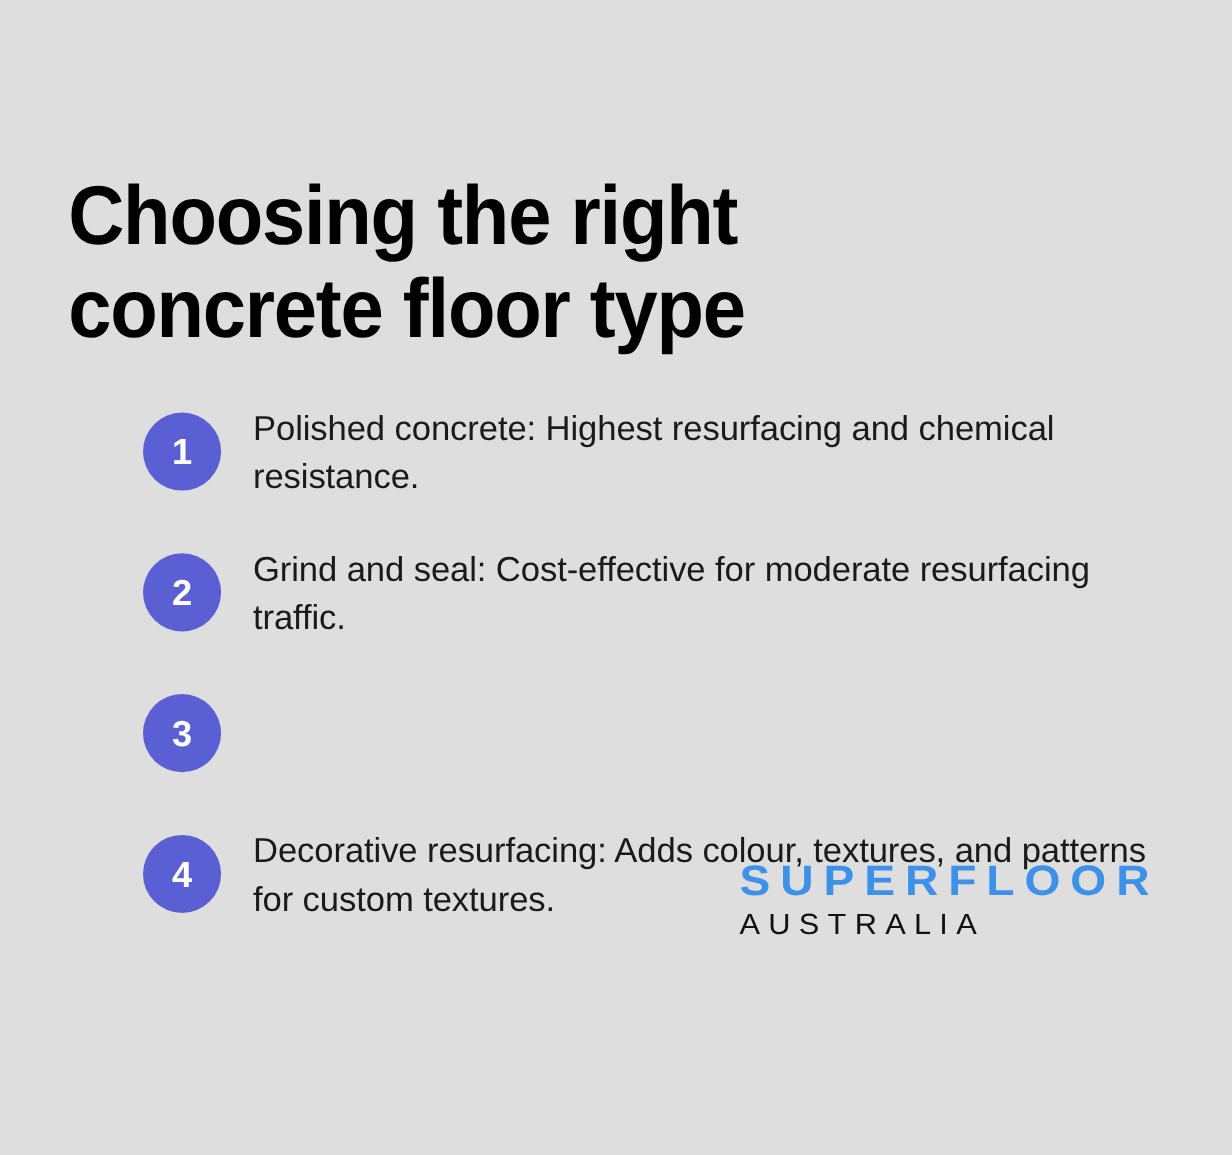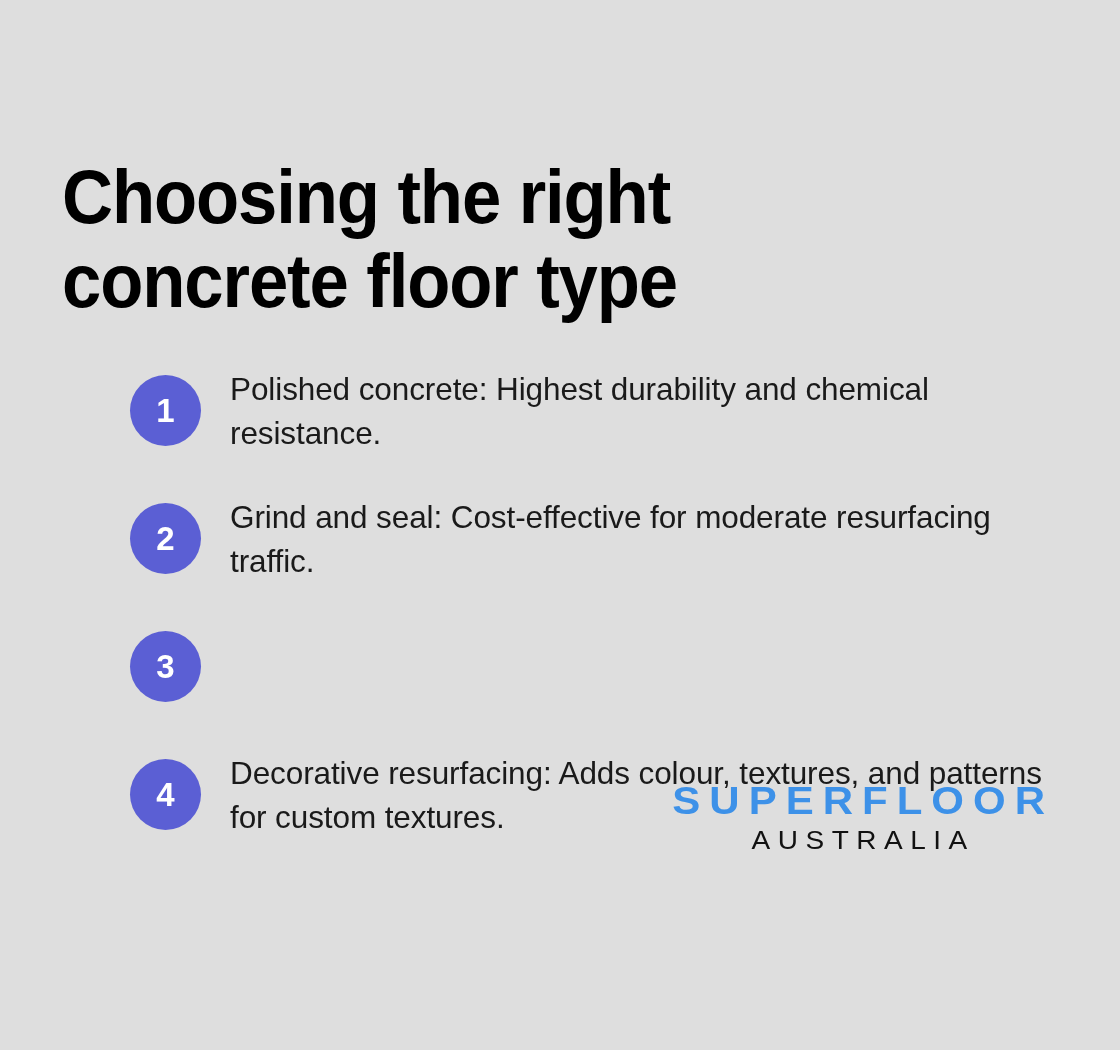"Polished concrete: Highest durability" div.item-text { text: durability -> resurfacing }
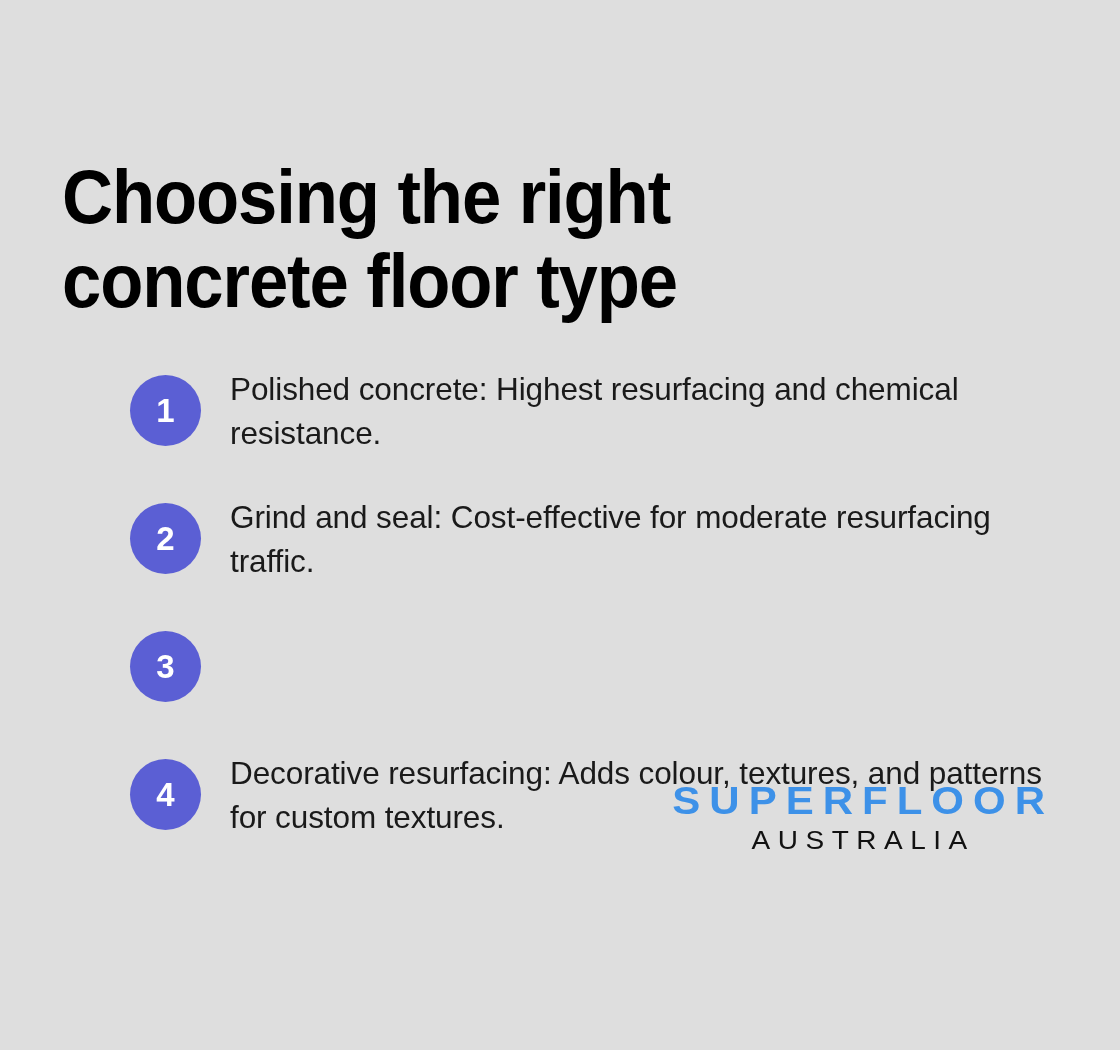"SUPERFLOOR" .logo { text-align: center -> left }
